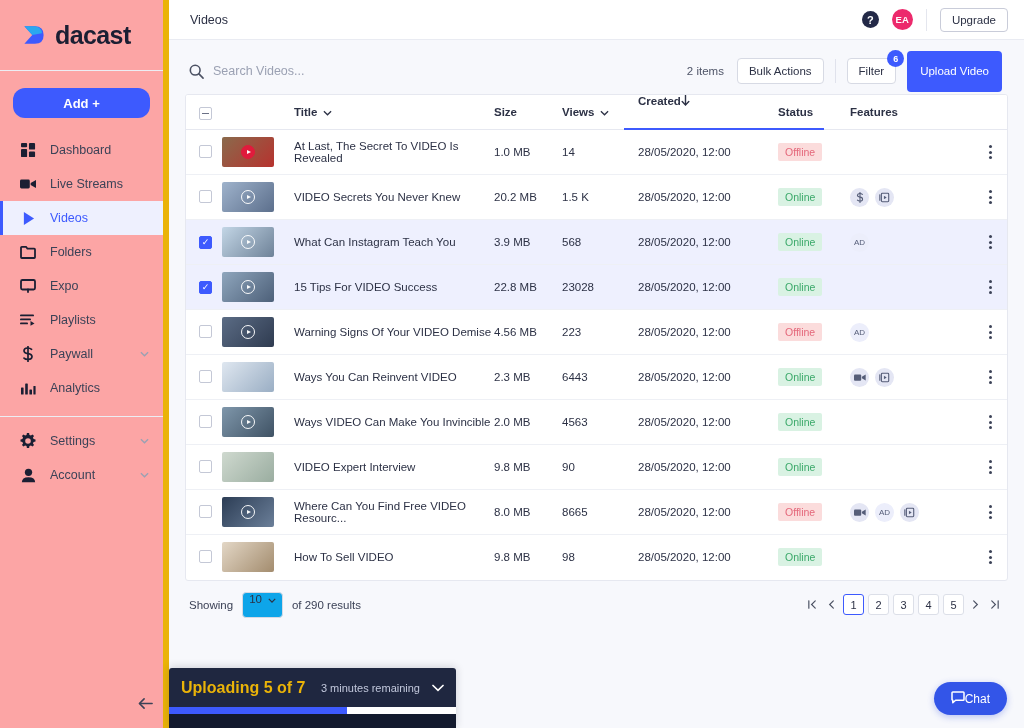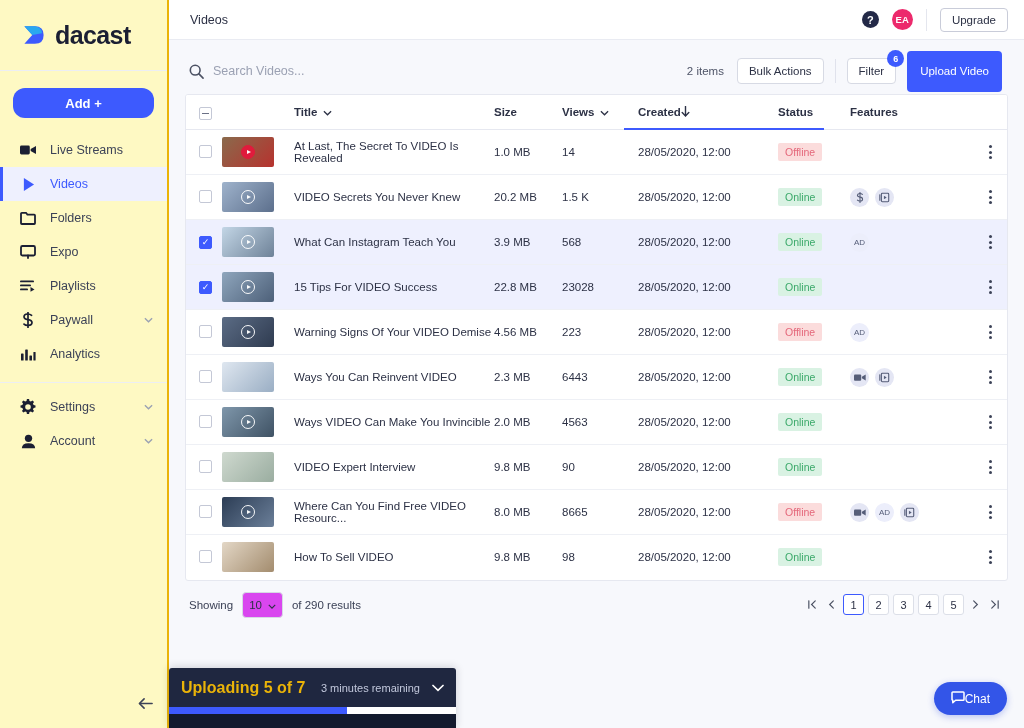"dacast" #sidebar { background: #fef9c3 -> #fca5a5; border-right: 2px solid #eab308 -> 6px solid #eab308 }
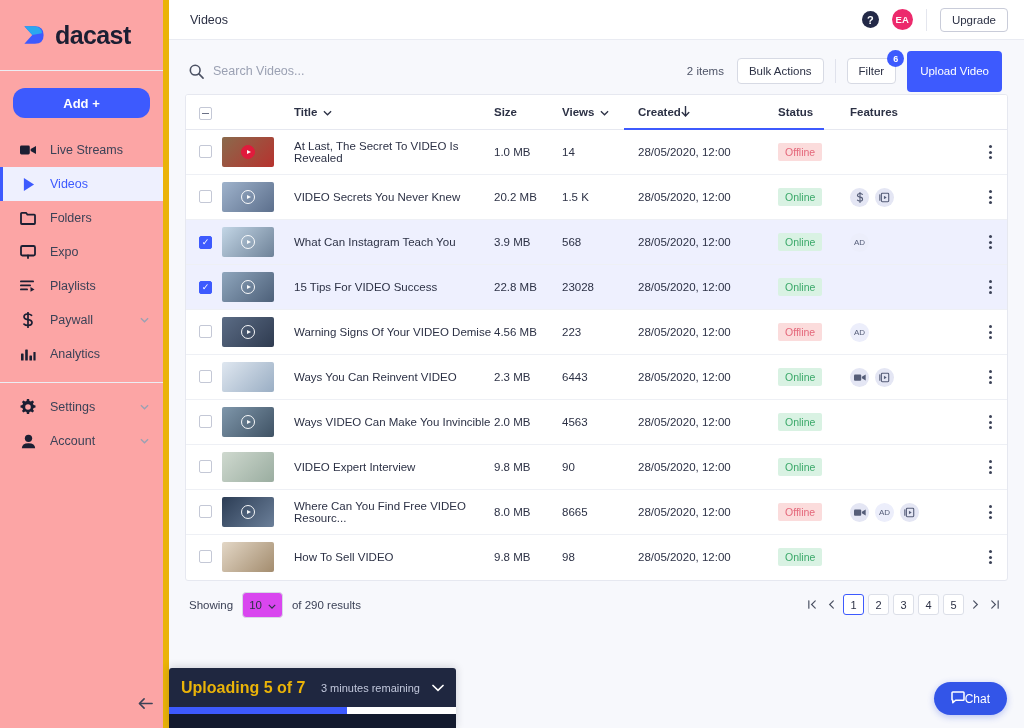"Created" .th-sorted { align-items: center -> flex-start }
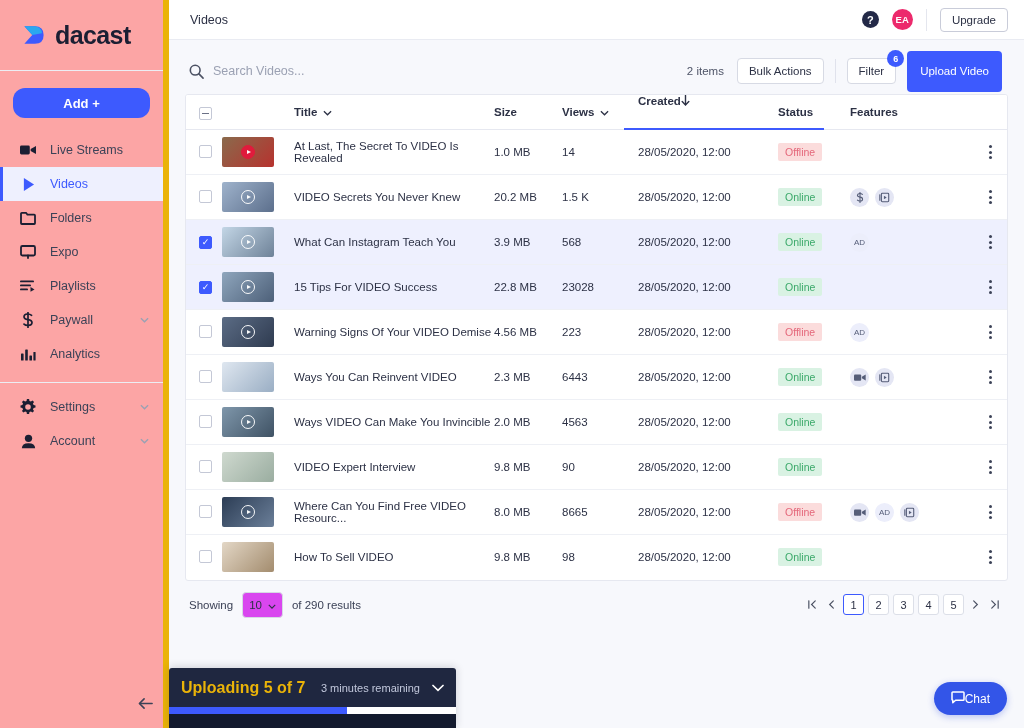"Dashboard" div.nav-item { html: none -> <div> <span> <svg> <rect></rect> <rect></rect> <rect></rect> <rect></rect> </svg> </span> <span>Dashboard</span> </div> }
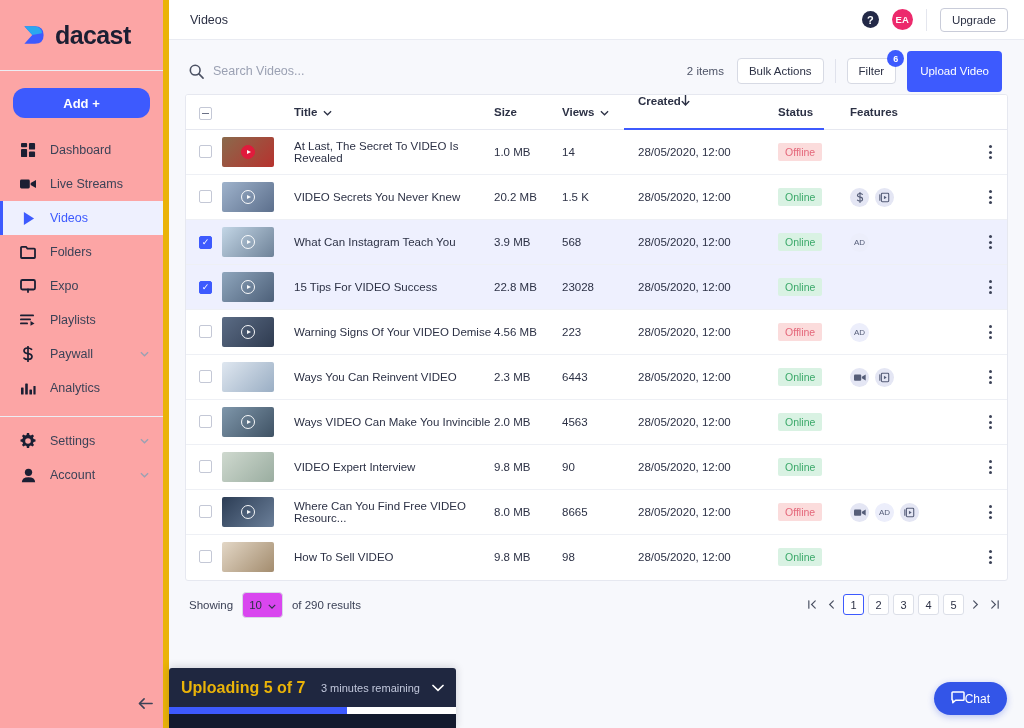"10" .per-page { align-items: center -> none; background: #d946ef -> #0ea5e9 }
